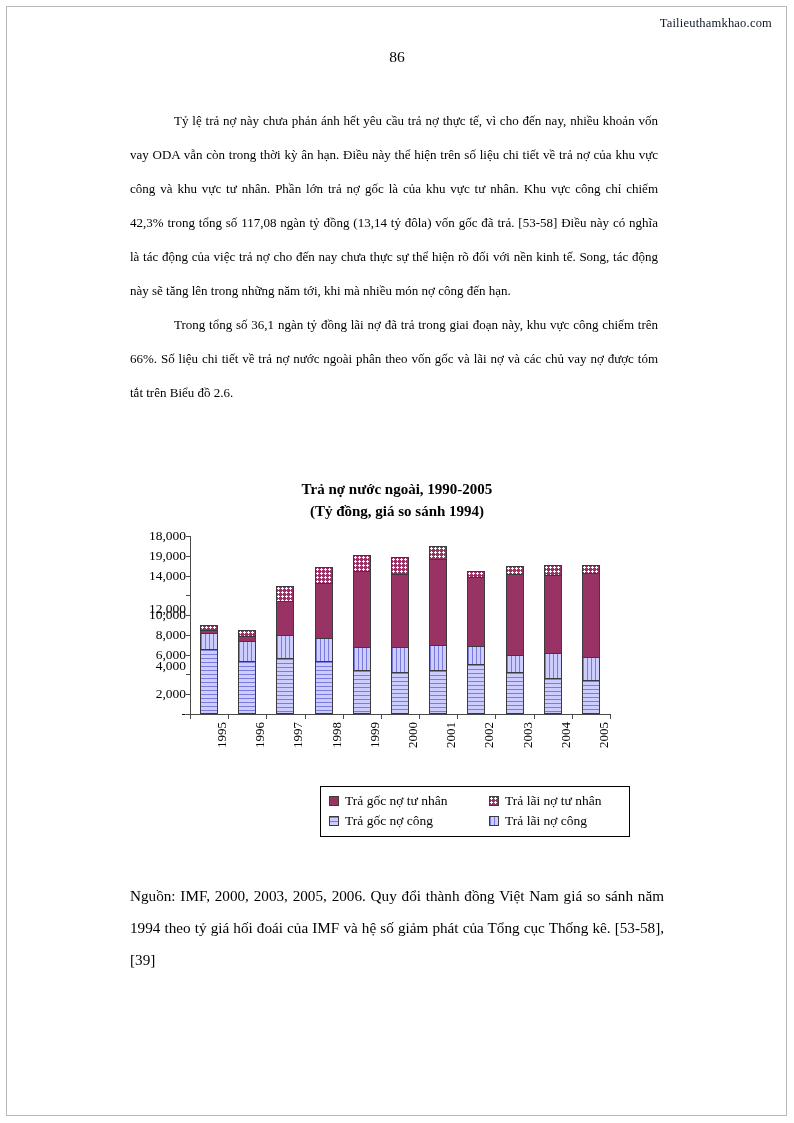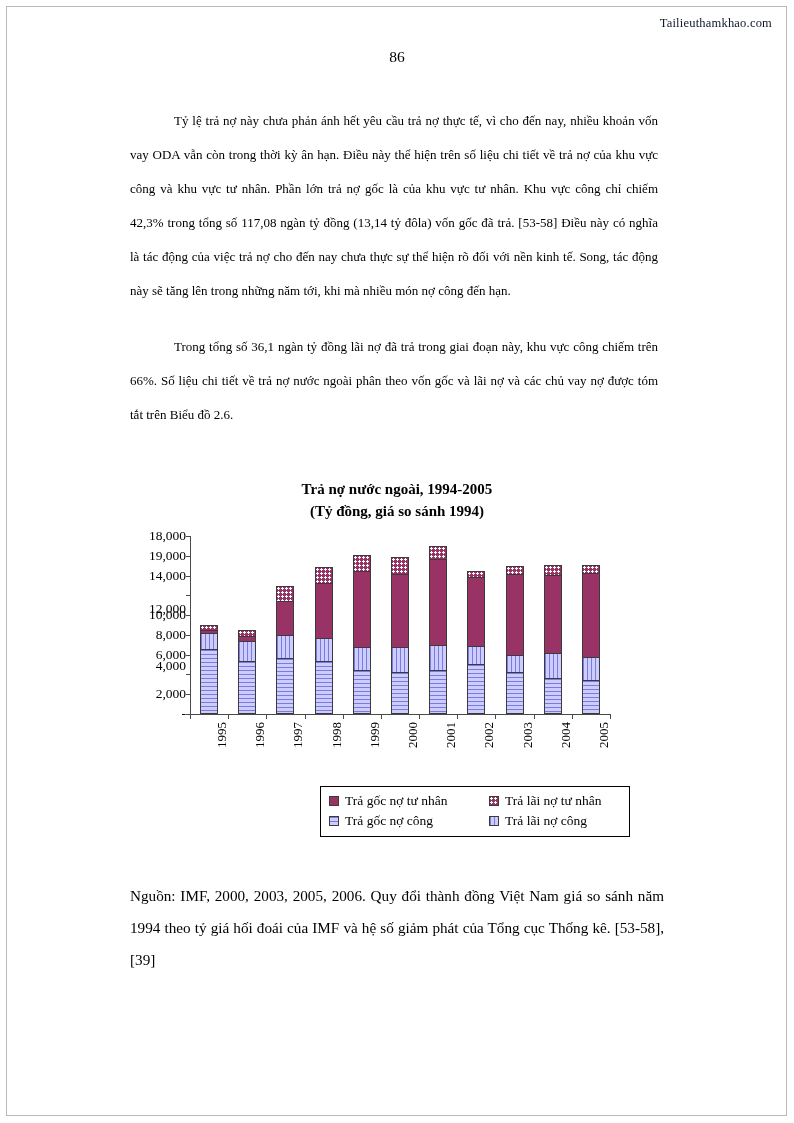"Trong tổng số 36,1 ngàn" p.body-text.second { margin-top: 22px -> none }
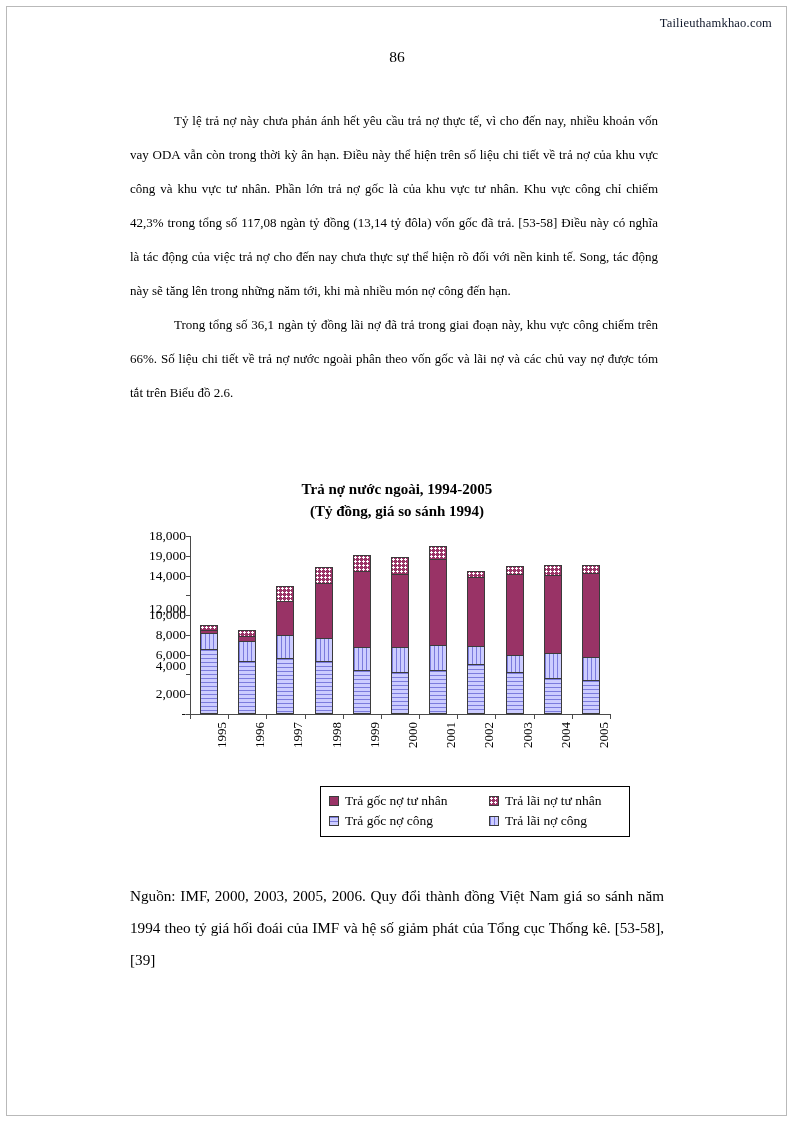"Trả nợ nước ngoài, 1994-2005" div.chart-title { text: 1994-2005 -> 1990-2005 }
